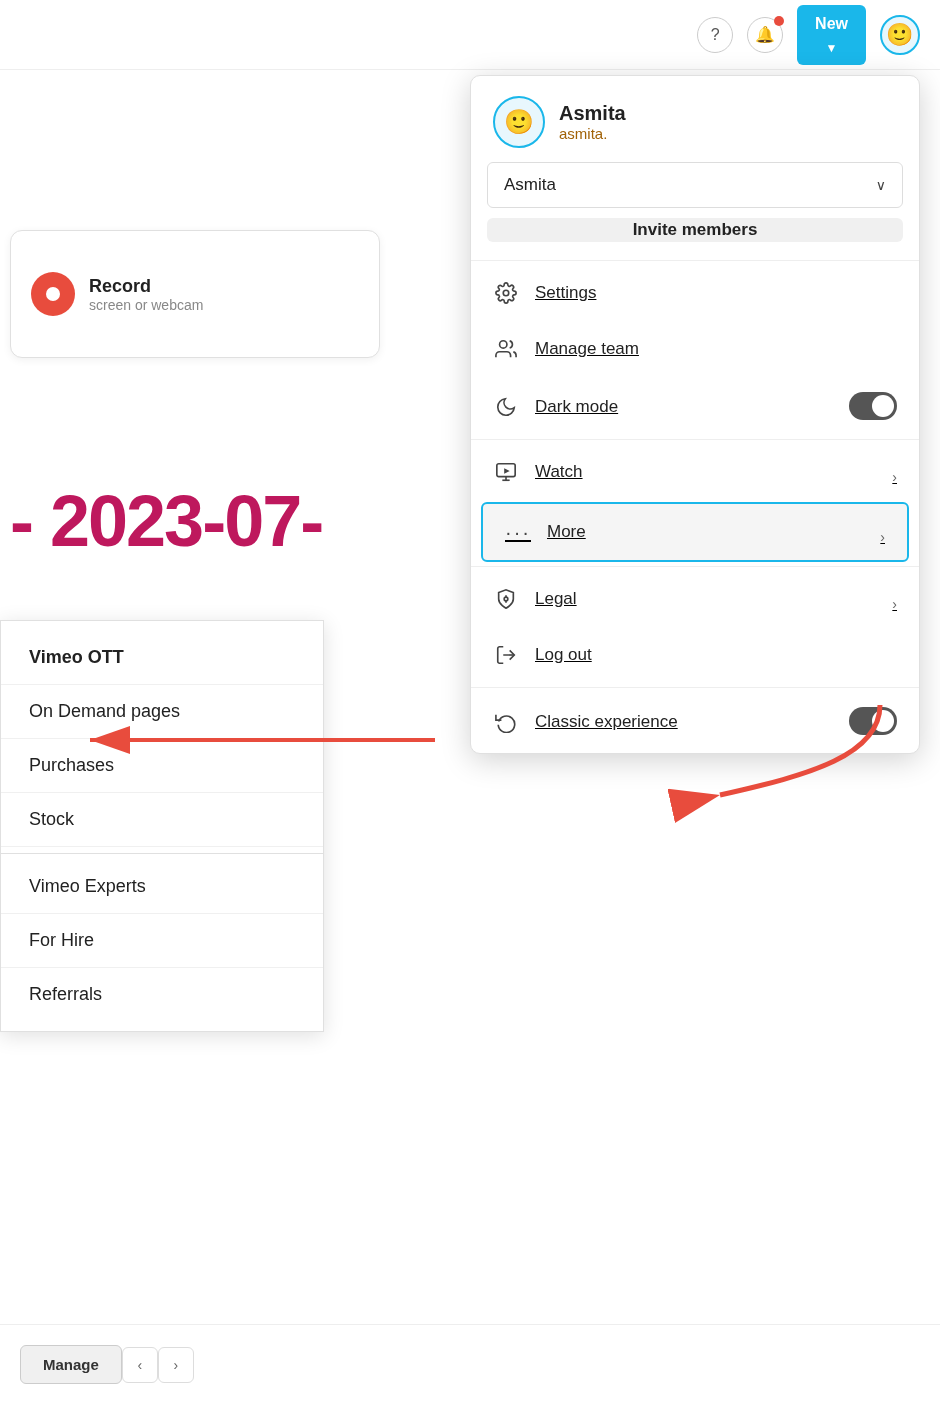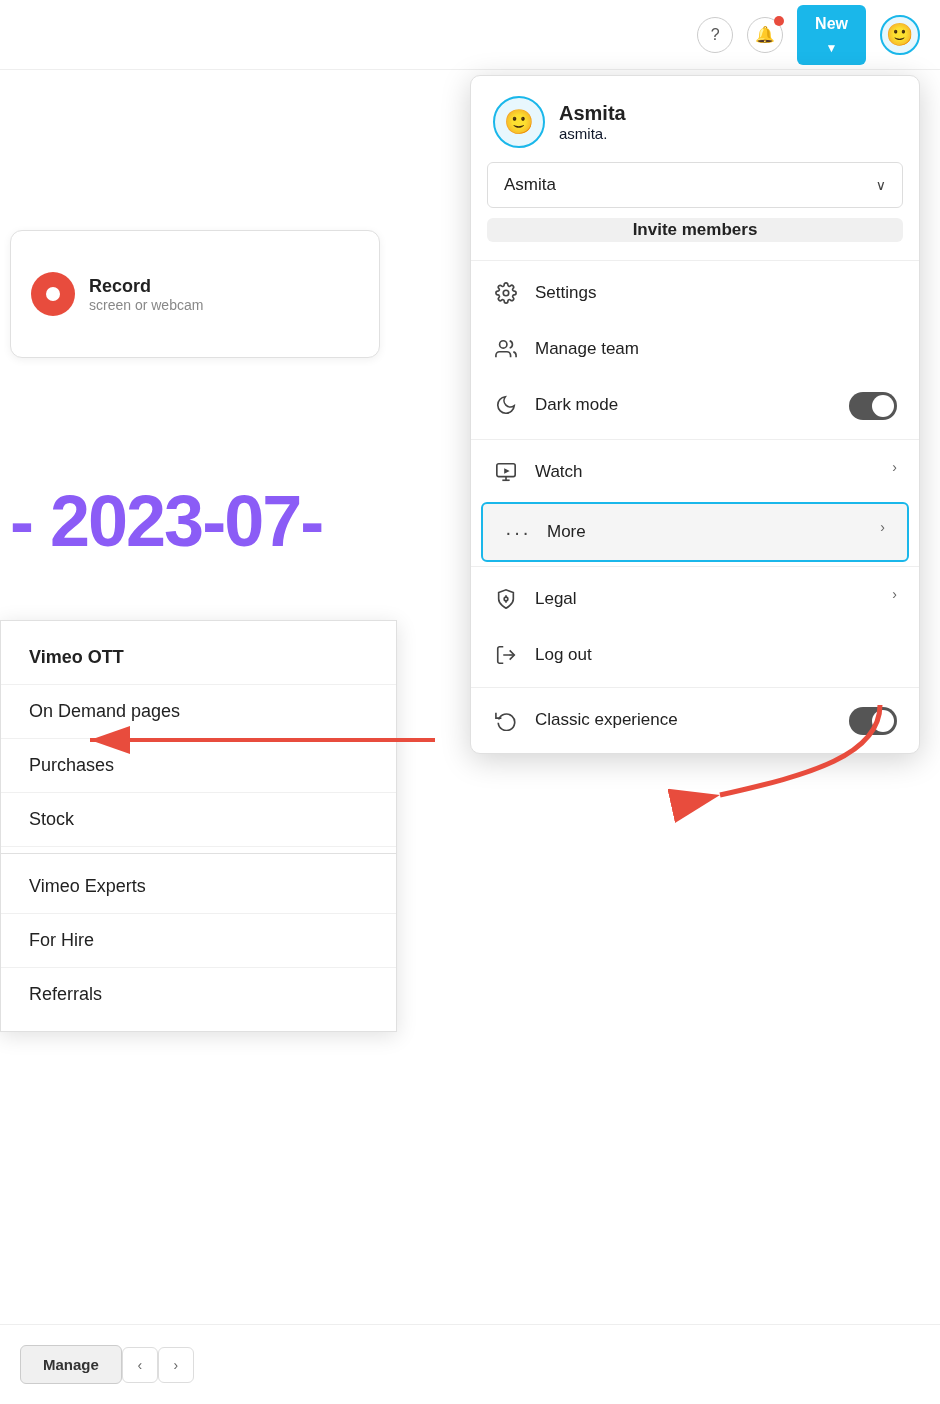"asmita." .user-handle { color: #0f172a -> #a16207 }
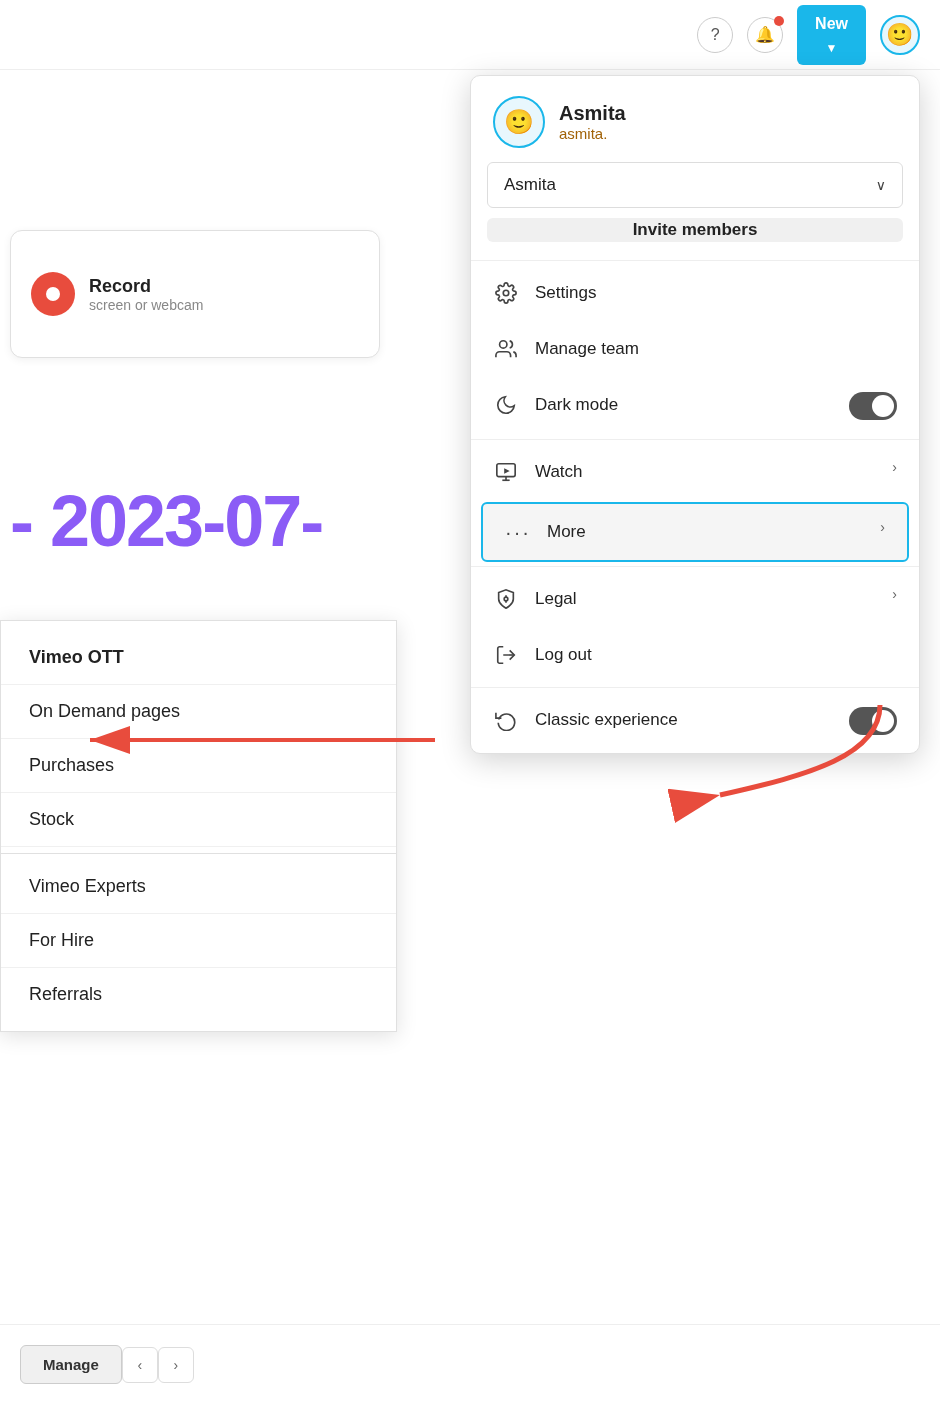"Settings" .menu-item { align-items: flex-start -> flex-end; text-decoration: none -> underline }
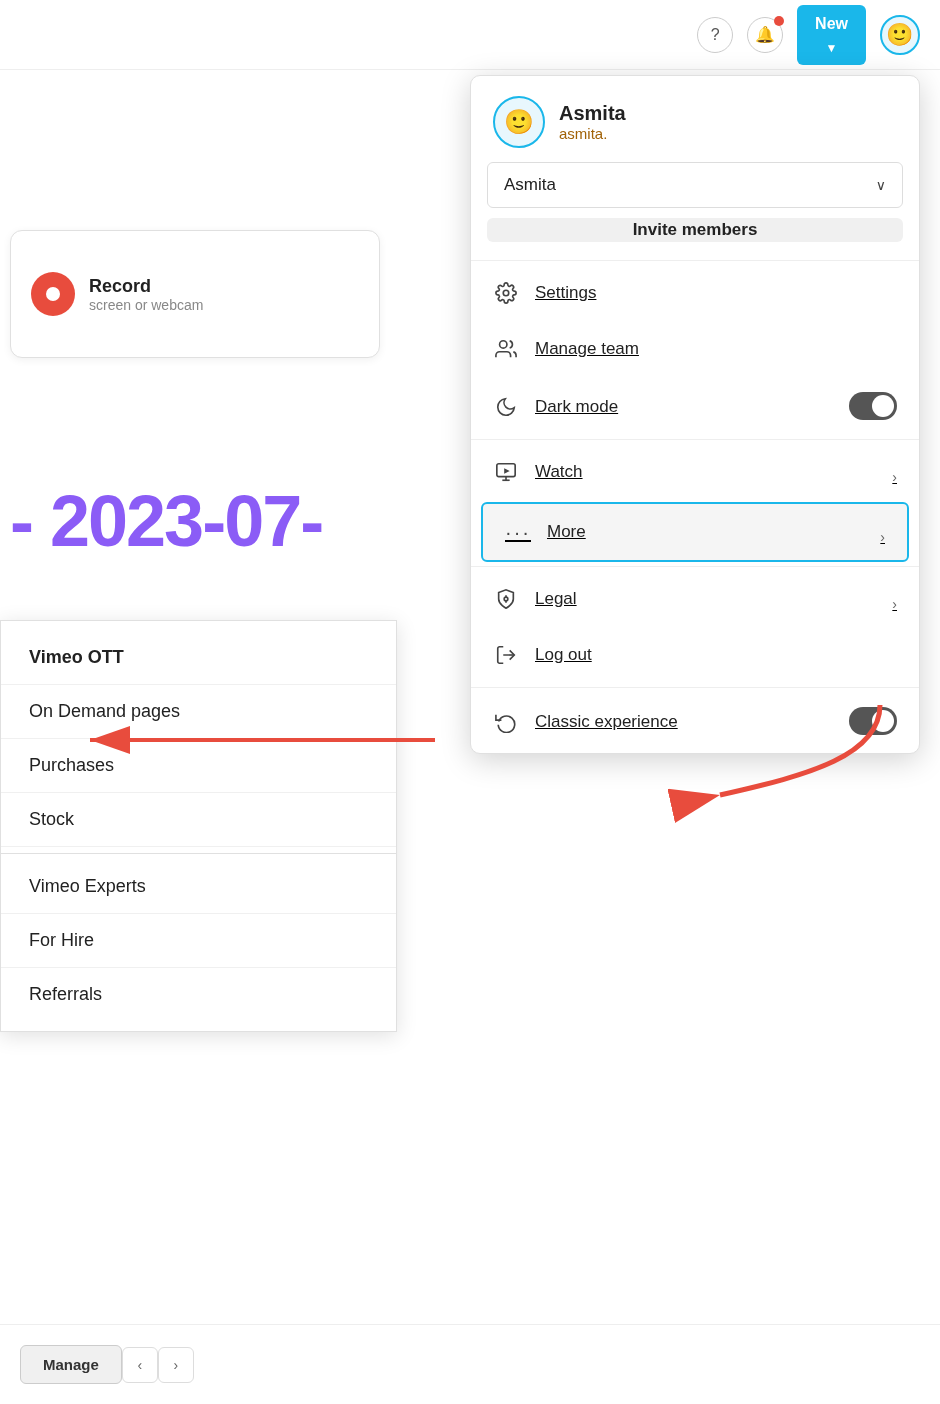"- 2023-07-" .date-text { color: #8b5cf6 -> #be185d }
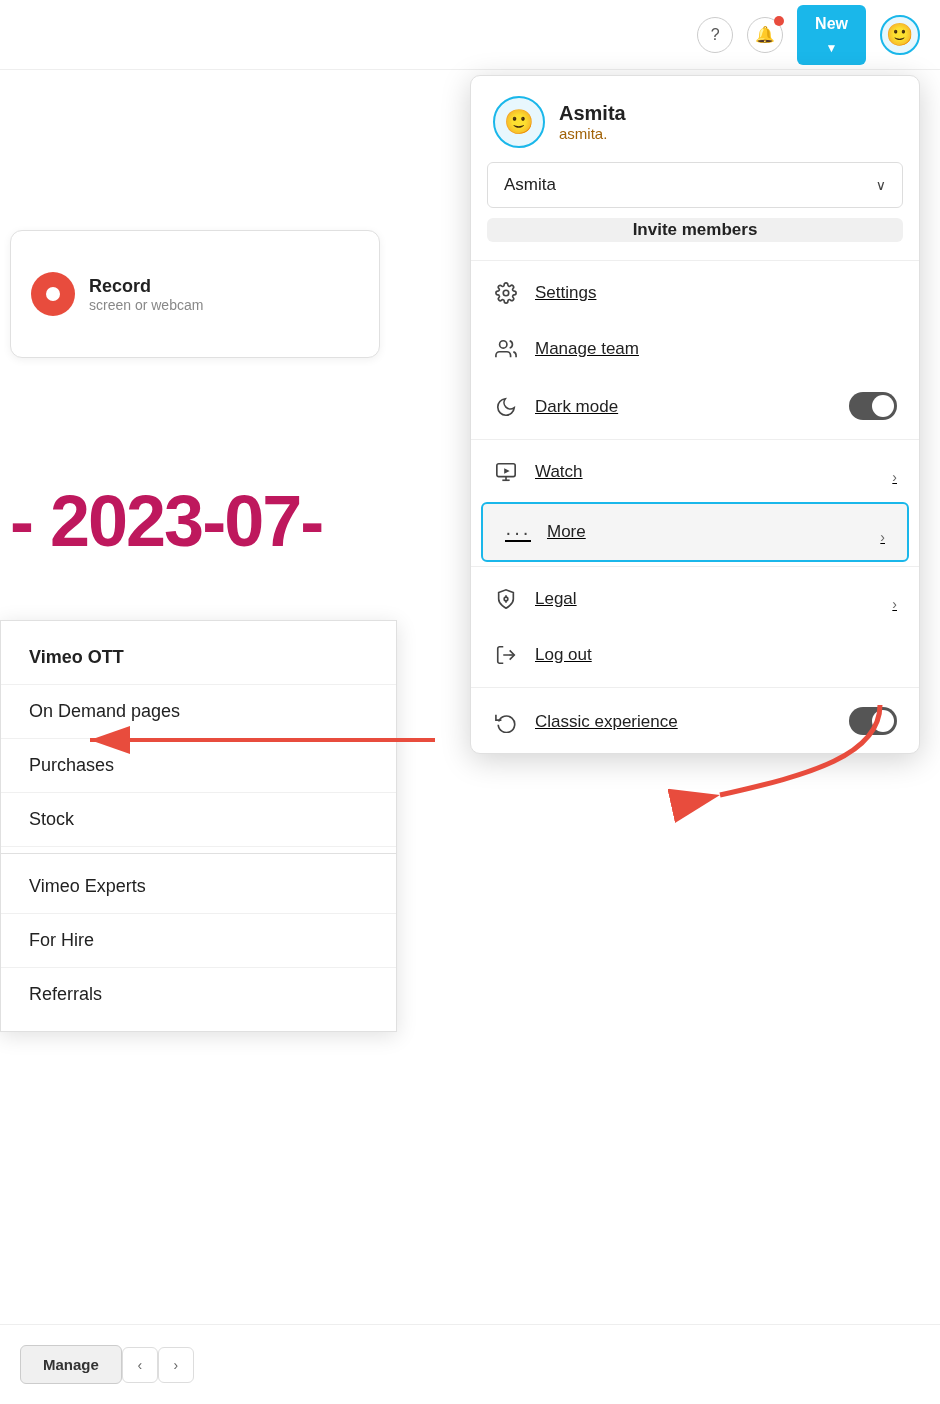"Vimeo OTT" .submenu-left { width: 397px -> 324px }
